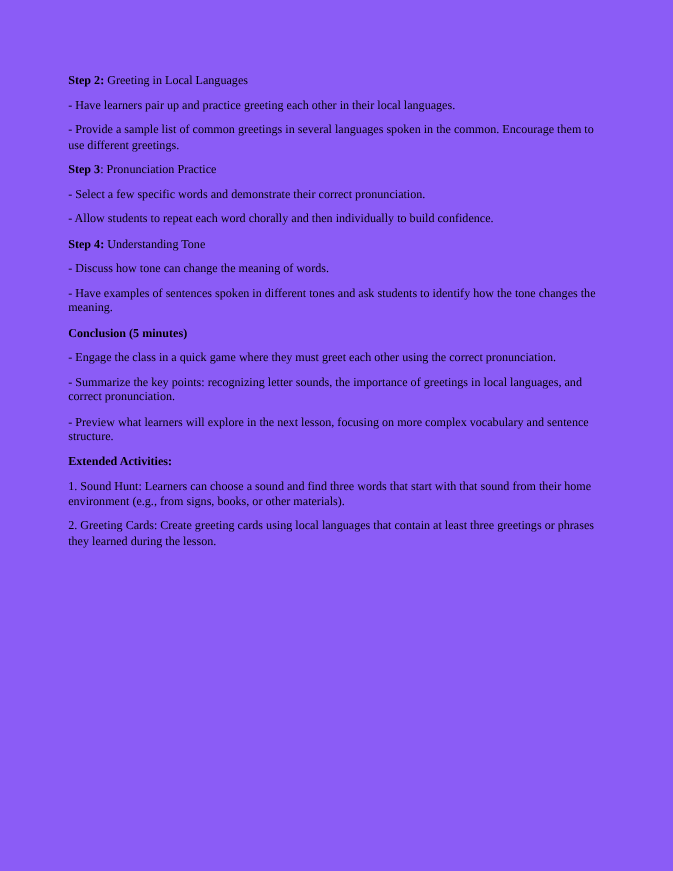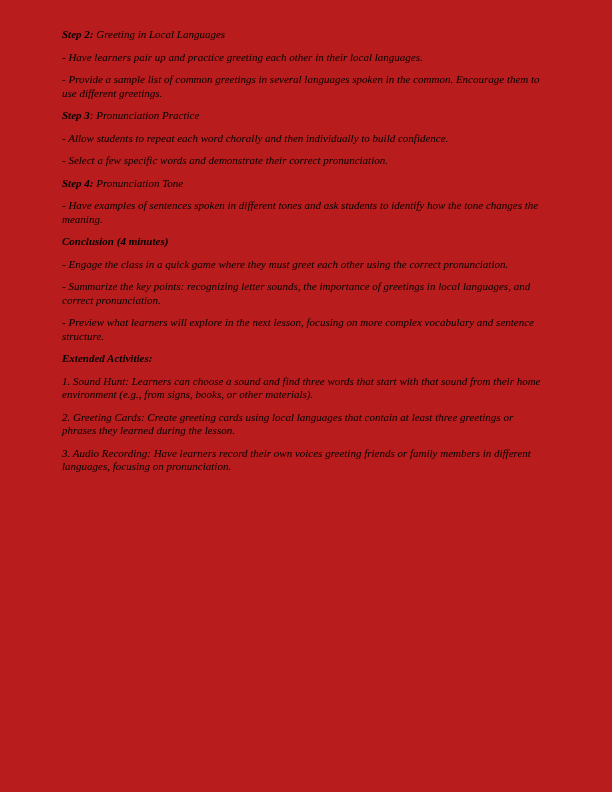"Step 2: Greeting in Local" .page { background: #b91c1c -> #8b5cf6; font-style: italic -> none; padding: 28px 62px 0 62px -> 67px 62px 0 62px }
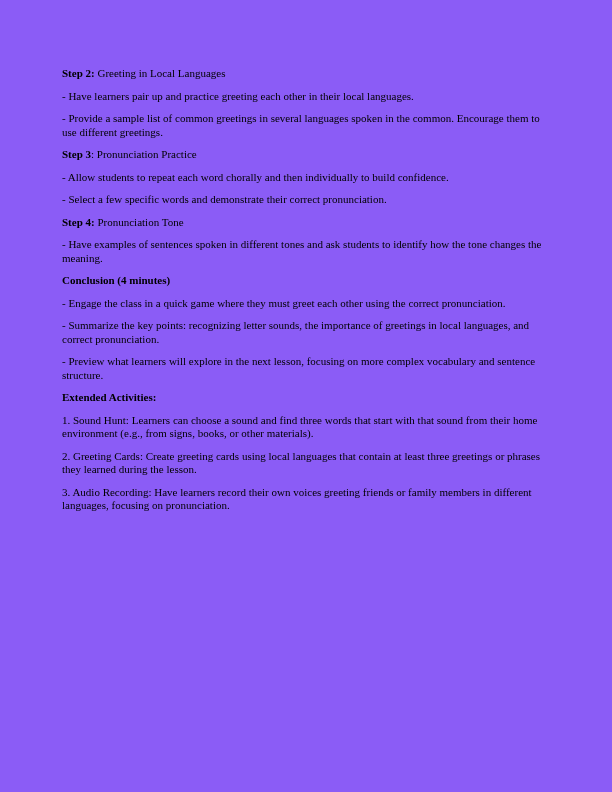"- Allow students to repeat" p.block { order: before "- Select a few specific" -> after "- Select a few specific" }
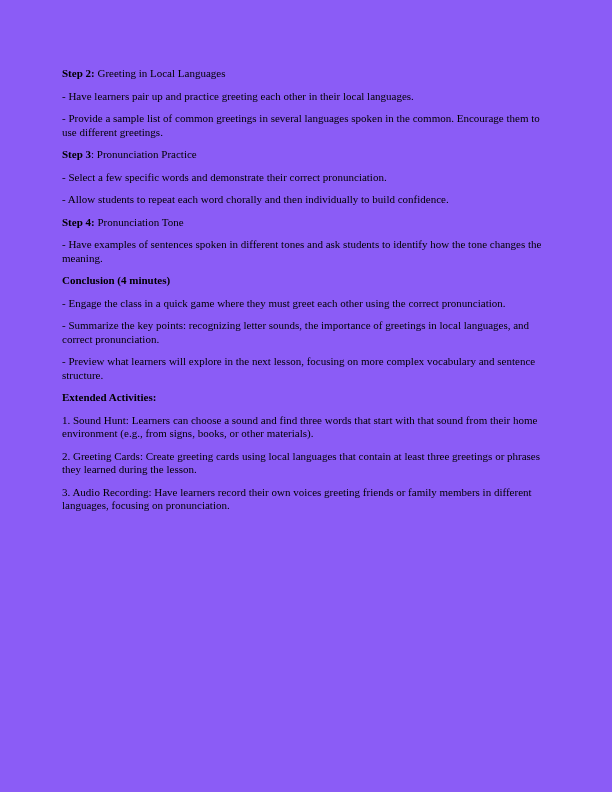"Pronunciation Tone" span { text: Pronunciation -> Understanding }
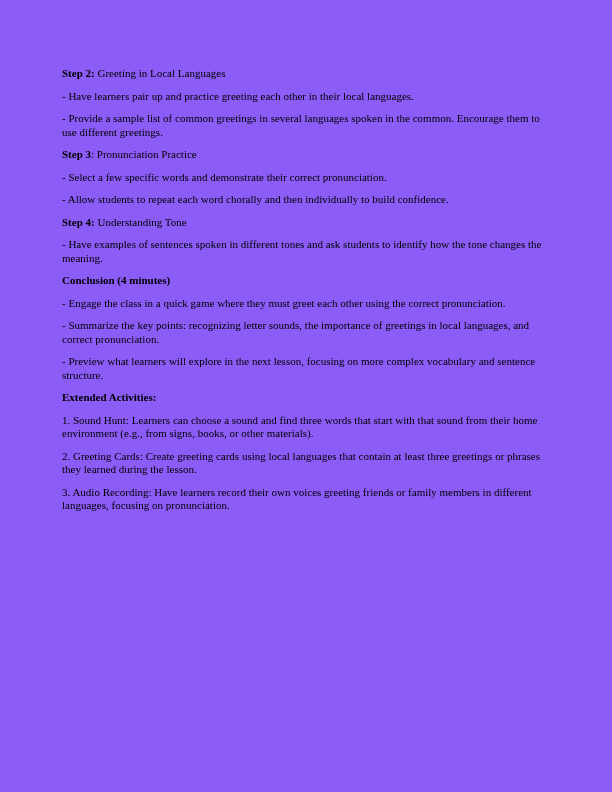"- Discuss how tone can" p.block { html: none -> <p>- Discuss how tone can change the meaning of words.</p> }
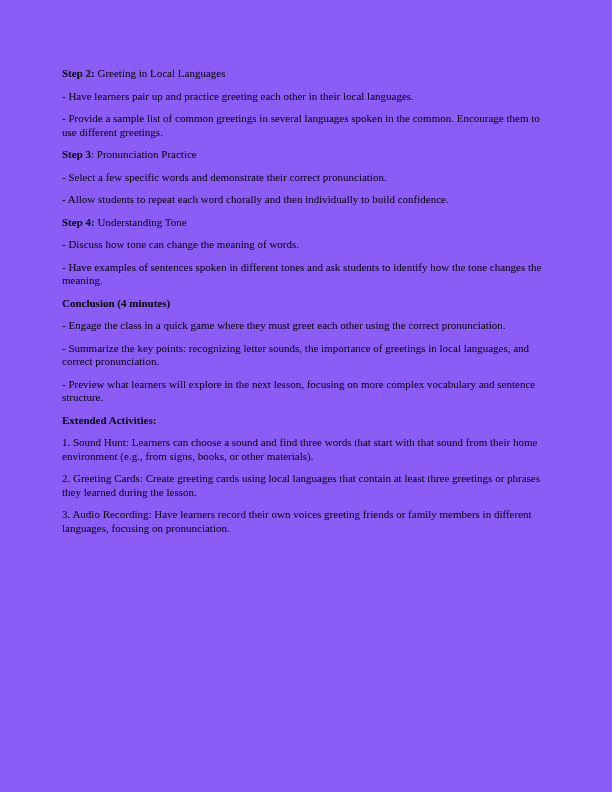"Conclusion (4 minutes)" strong { text: 4 -> 5 }
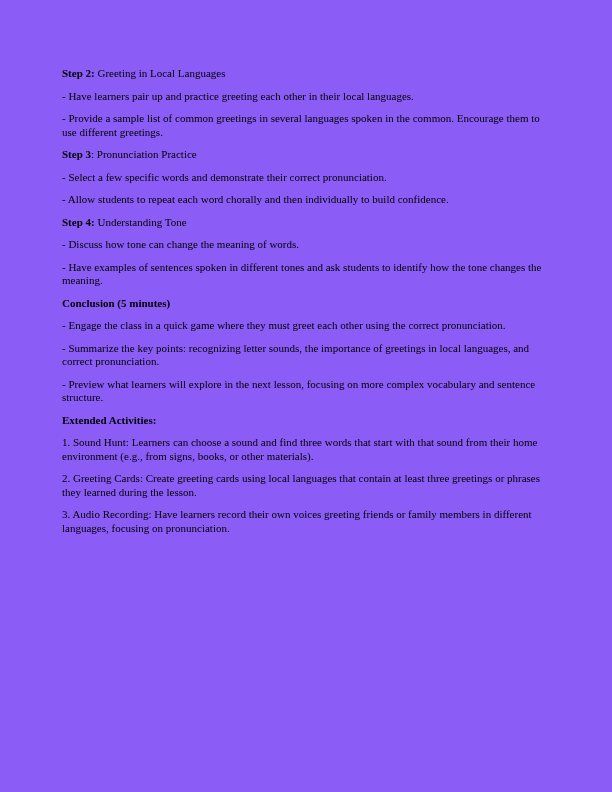"3. Audio Recording: Have learners" p.block { html: <p>3. Audio Recording: Have learners record their own voices greeting friends or family members in different languages, focusing on pronunciation.</p> -> none }
